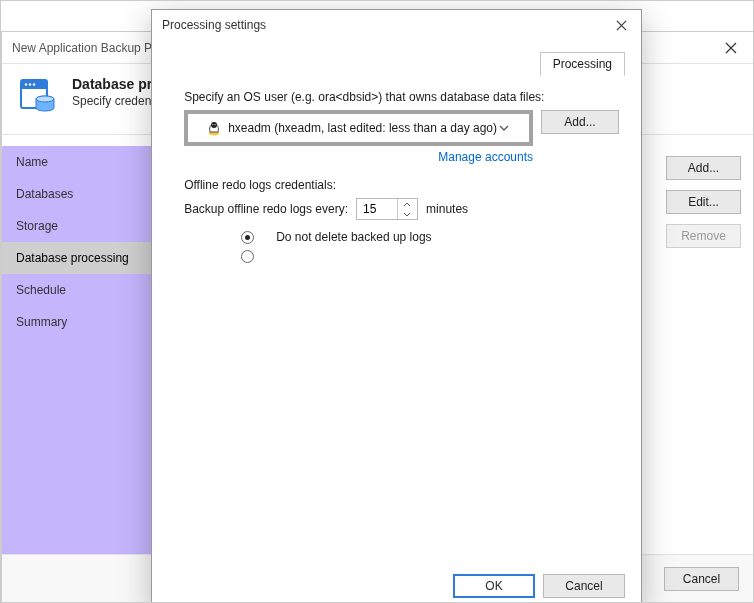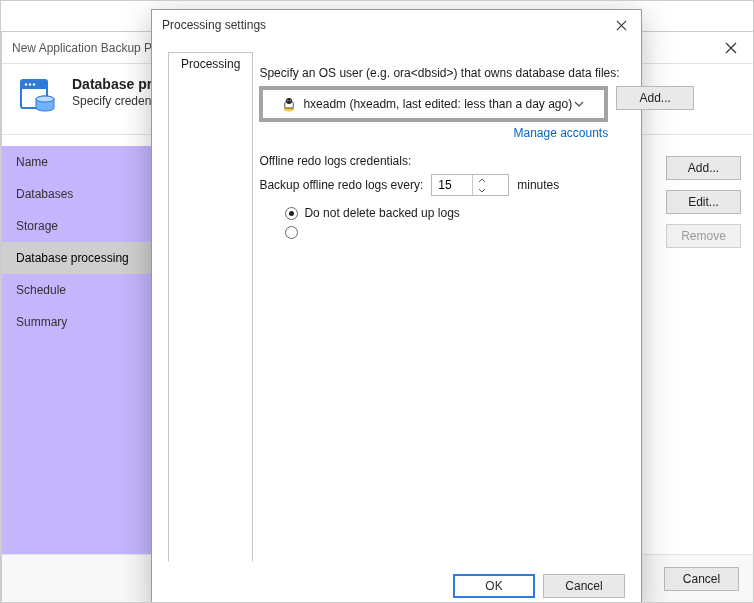"Processing" .dlg-body { align-items: none -> flex-end; flex-direction: row -> column }
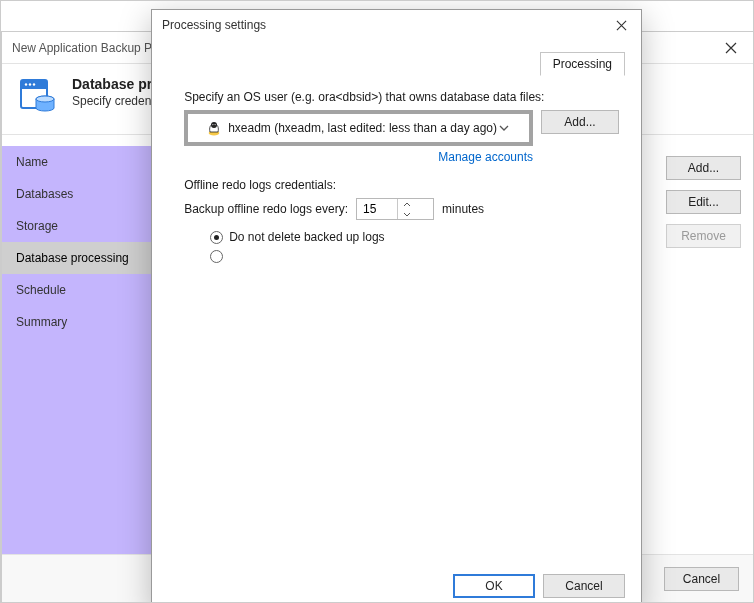"15" .spinner { width: 78px -> 62px }
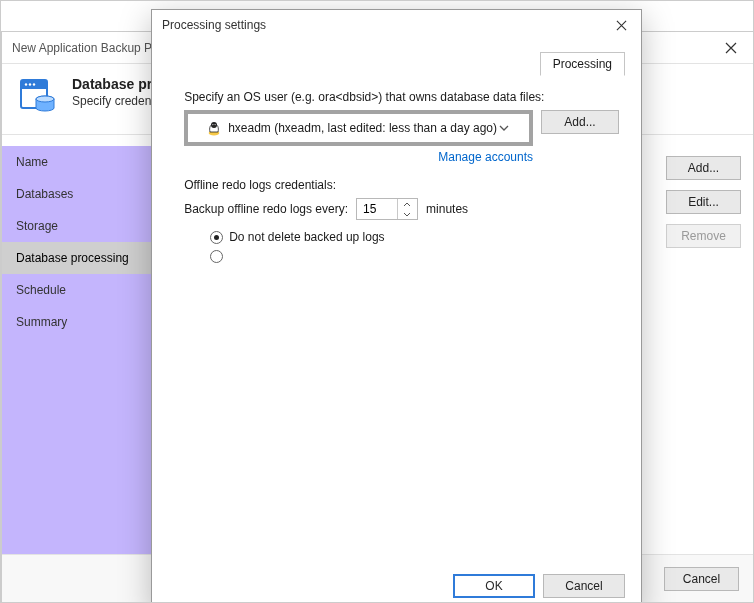"Do not delete backed up" .radio { gap: 6px -> 22px; margin-left: none -> 31px }
